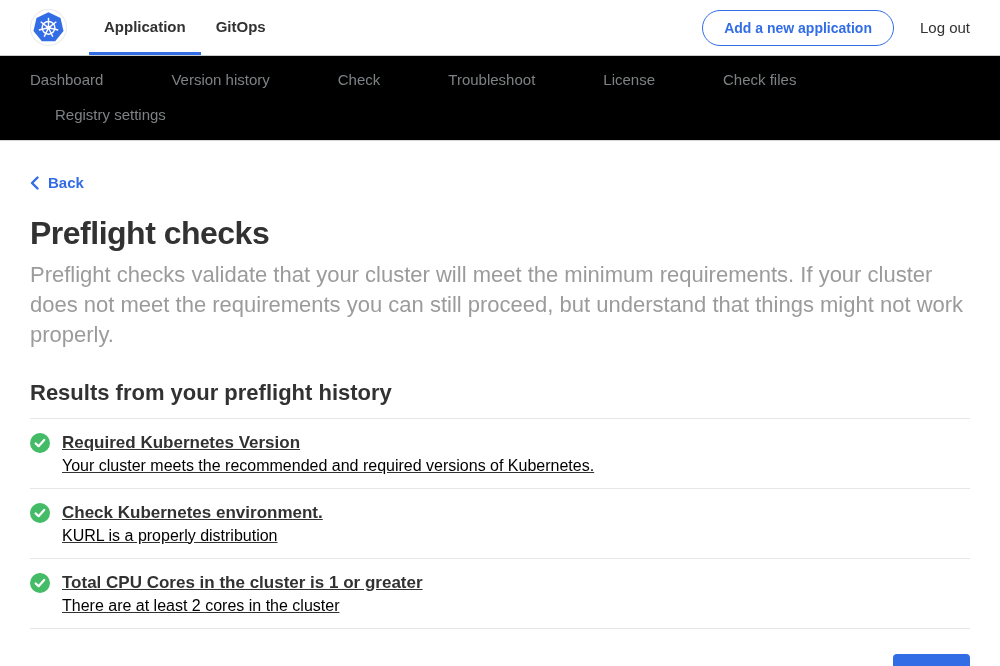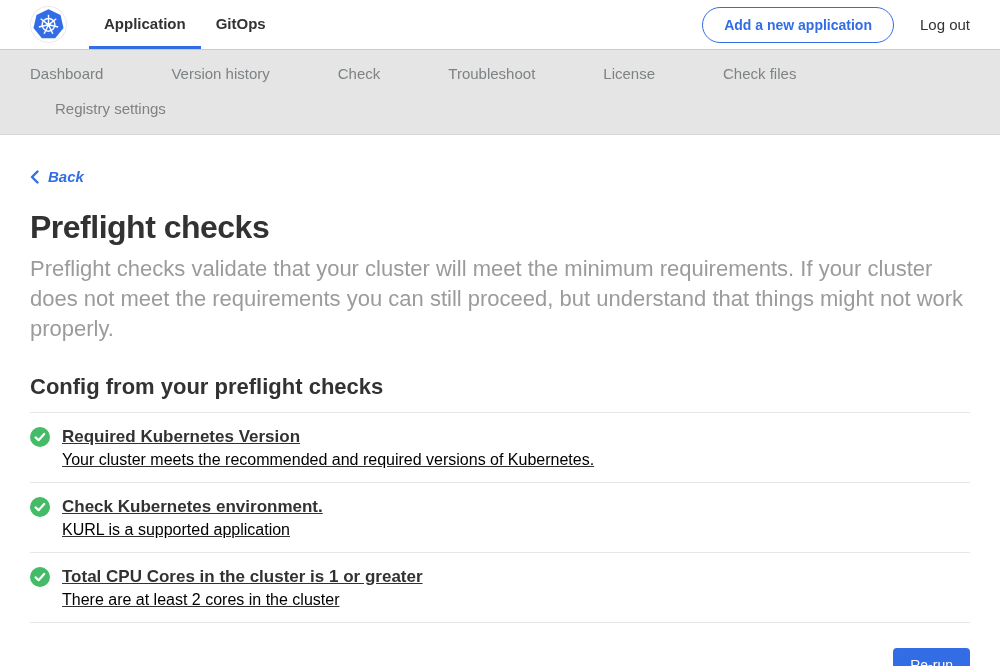"Application" .header { height: 50px -> 56px }
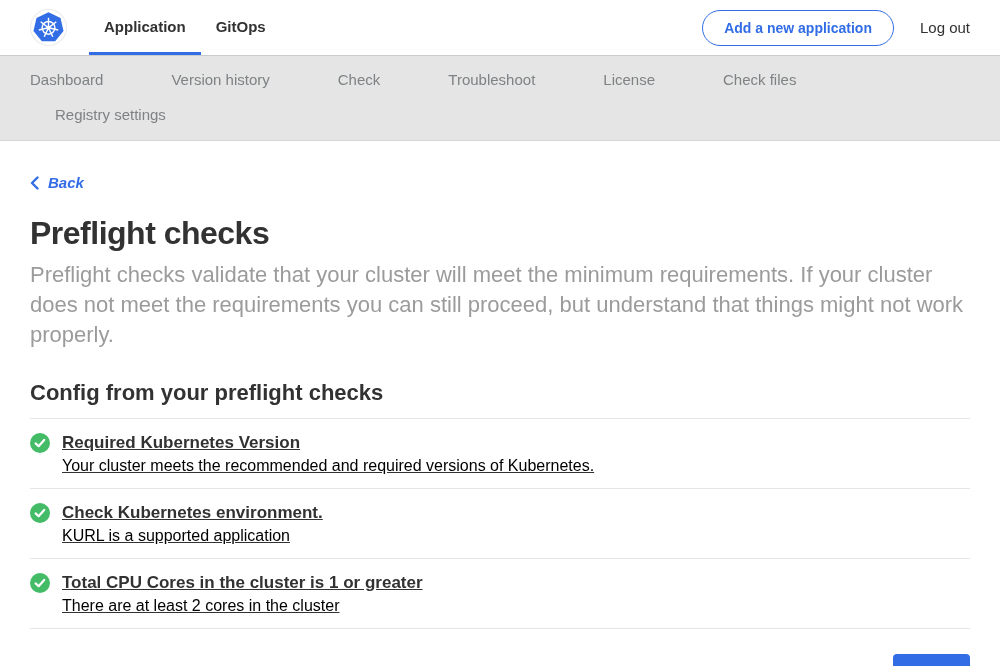"Dashboard" .subnav { background: #e5e5e5 -> #000000 }
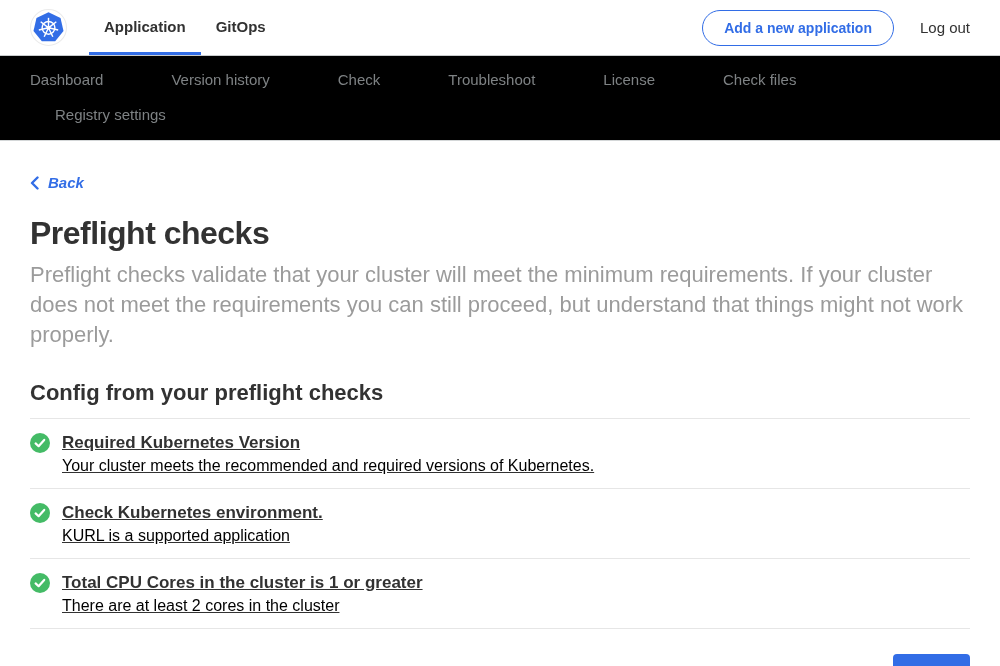"Back" .back-link { font-style: italic -> none }
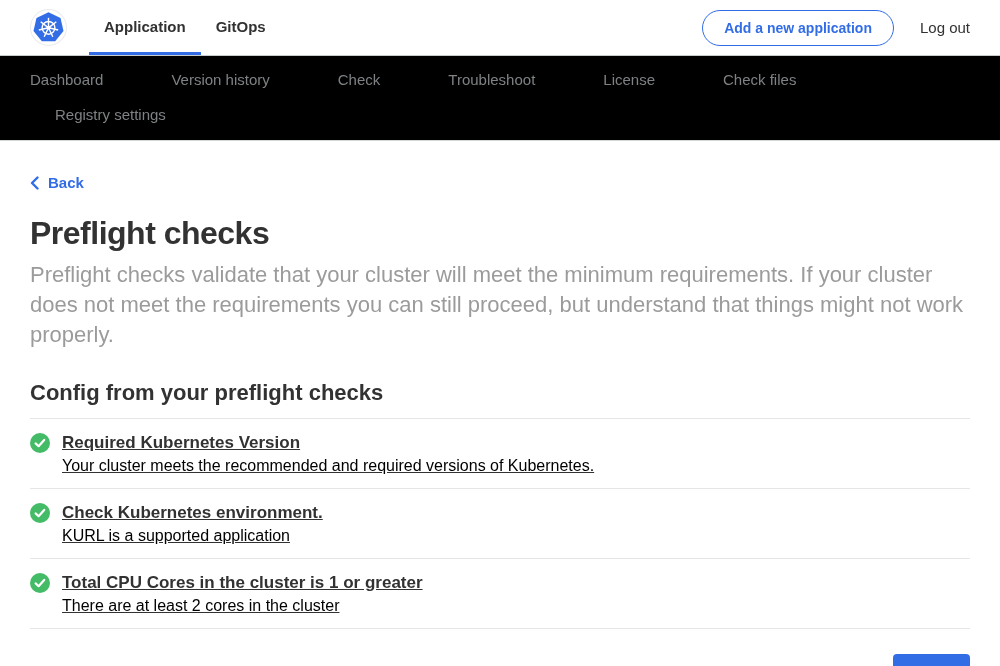"Config from your preflight checks" h2.results-heading { text: Config from your preflight checks -> Results from your preflight history }
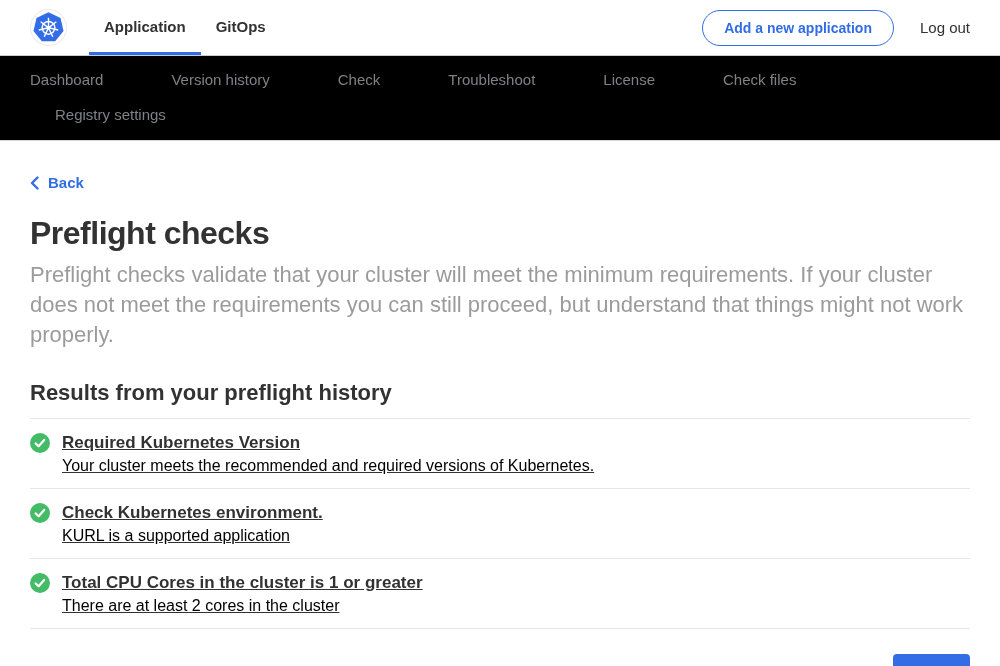"KURL is a supported application" div.check-message { text: supported application -> properly distribution }
